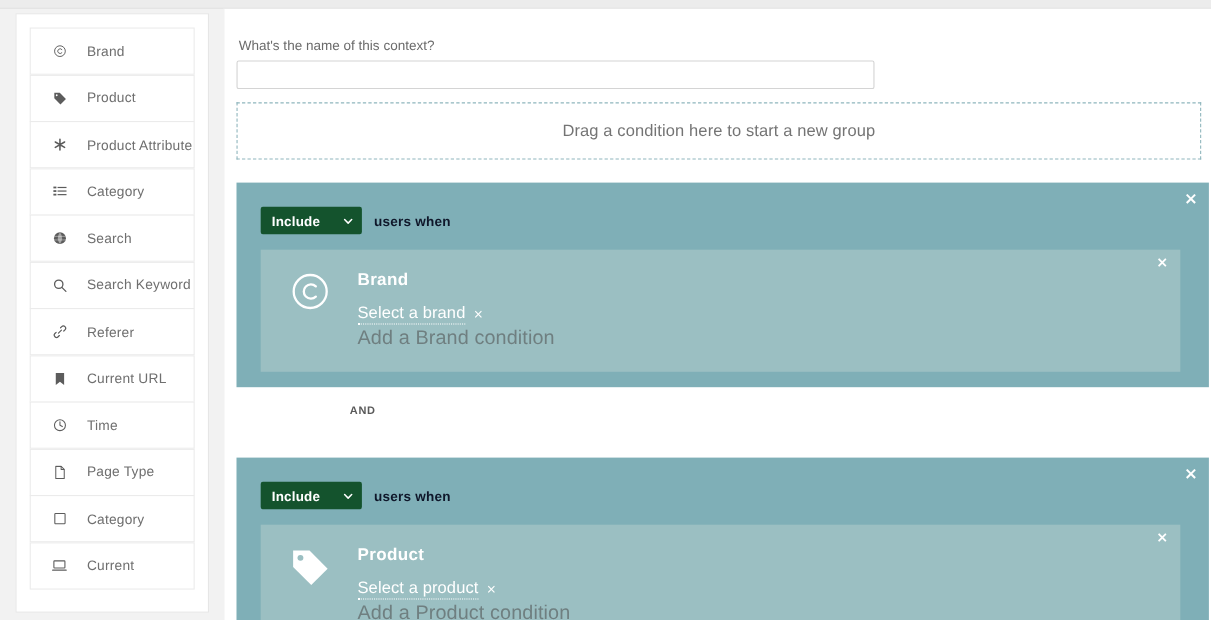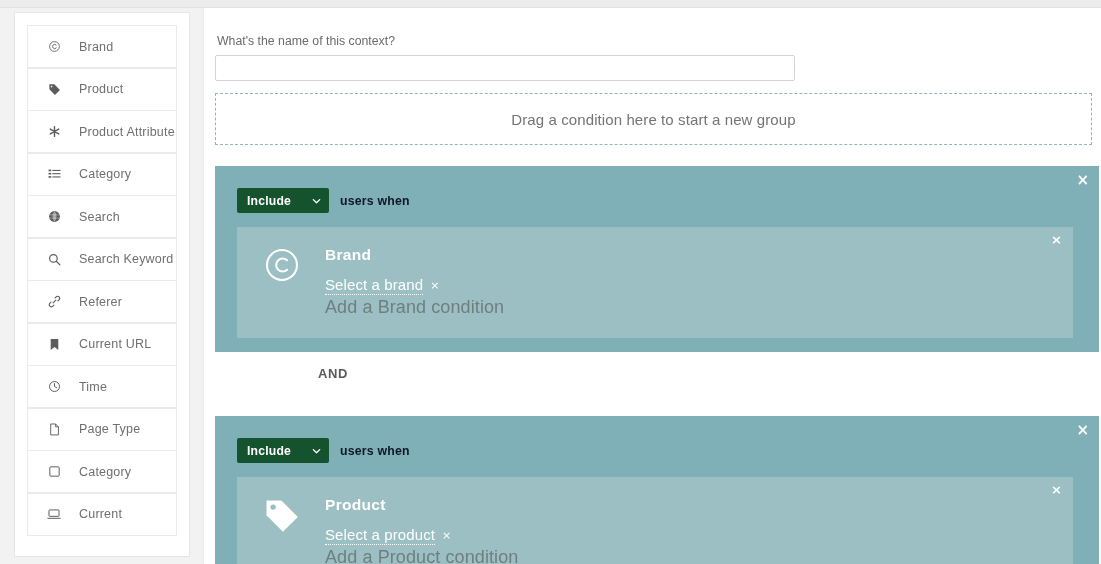"AND" .and-text { font-size: 13px -> 10px }
